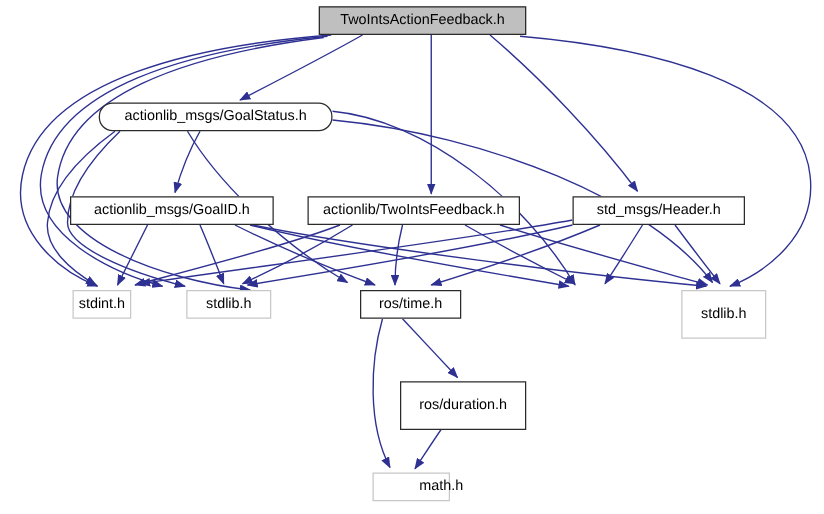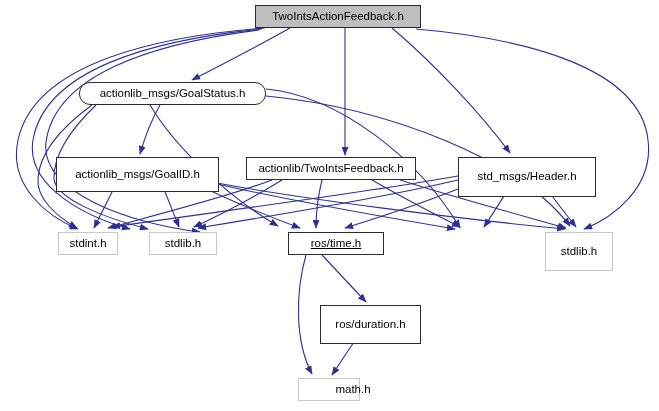"actionlib_msgs/GoalID.h" div.gnode { height: 35px -> 23px }
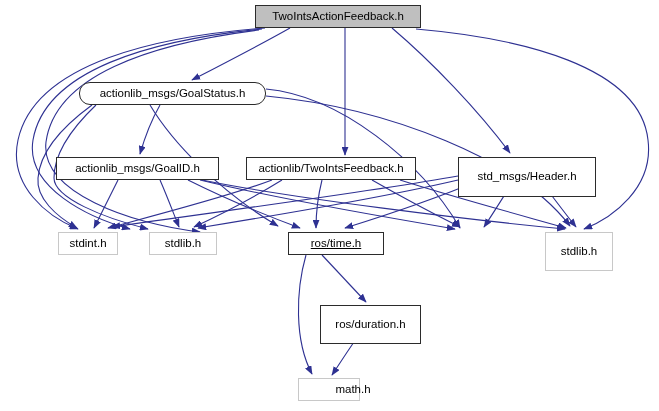"std_msgs/Header.h" div.gnode { height: 40px -> 23px }
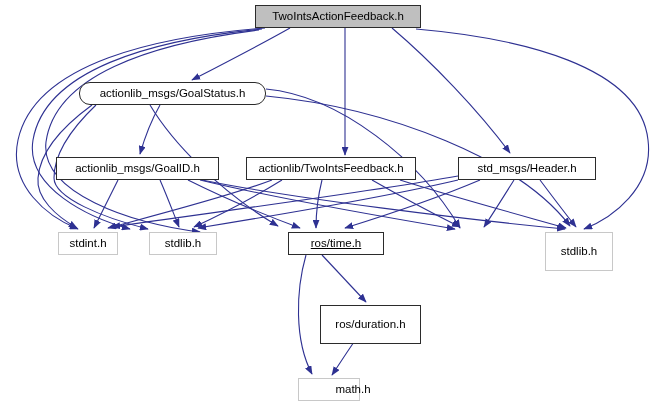"stdint.h" div.gnode { width: 60px -> 47px }
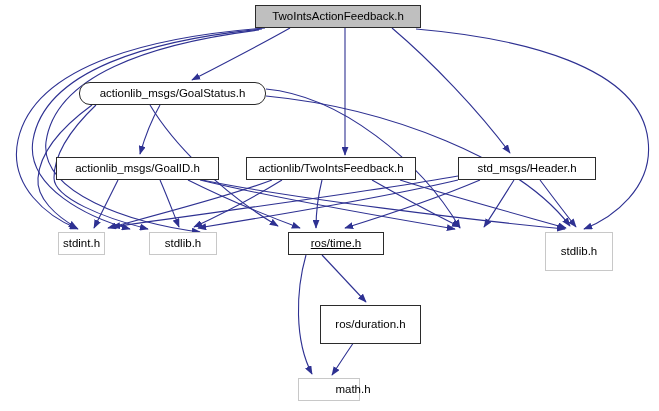"ros/time.h" div.gnode { text-decoration: underline -> none; width: 96px -> 81px }
